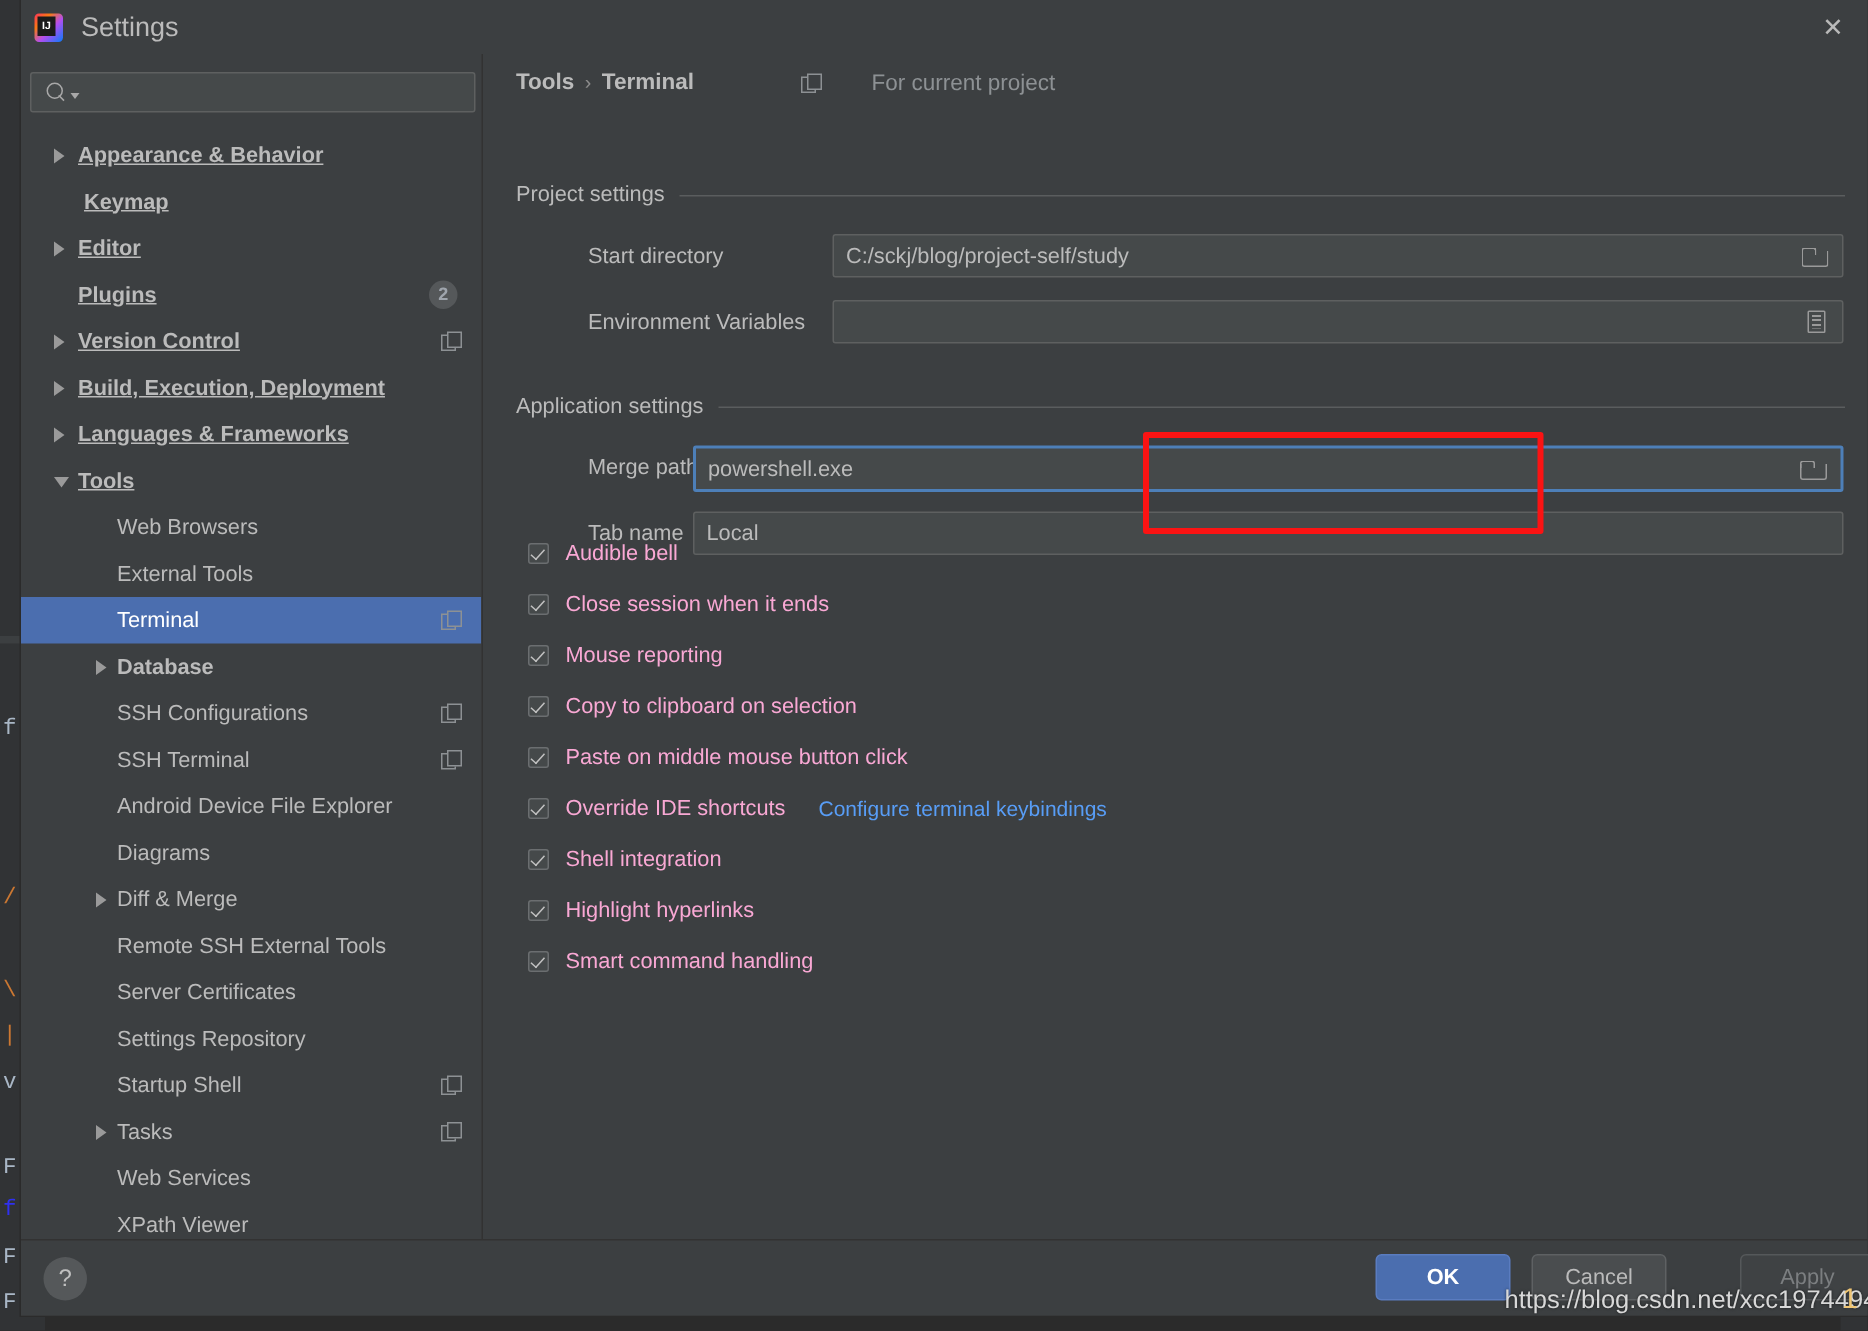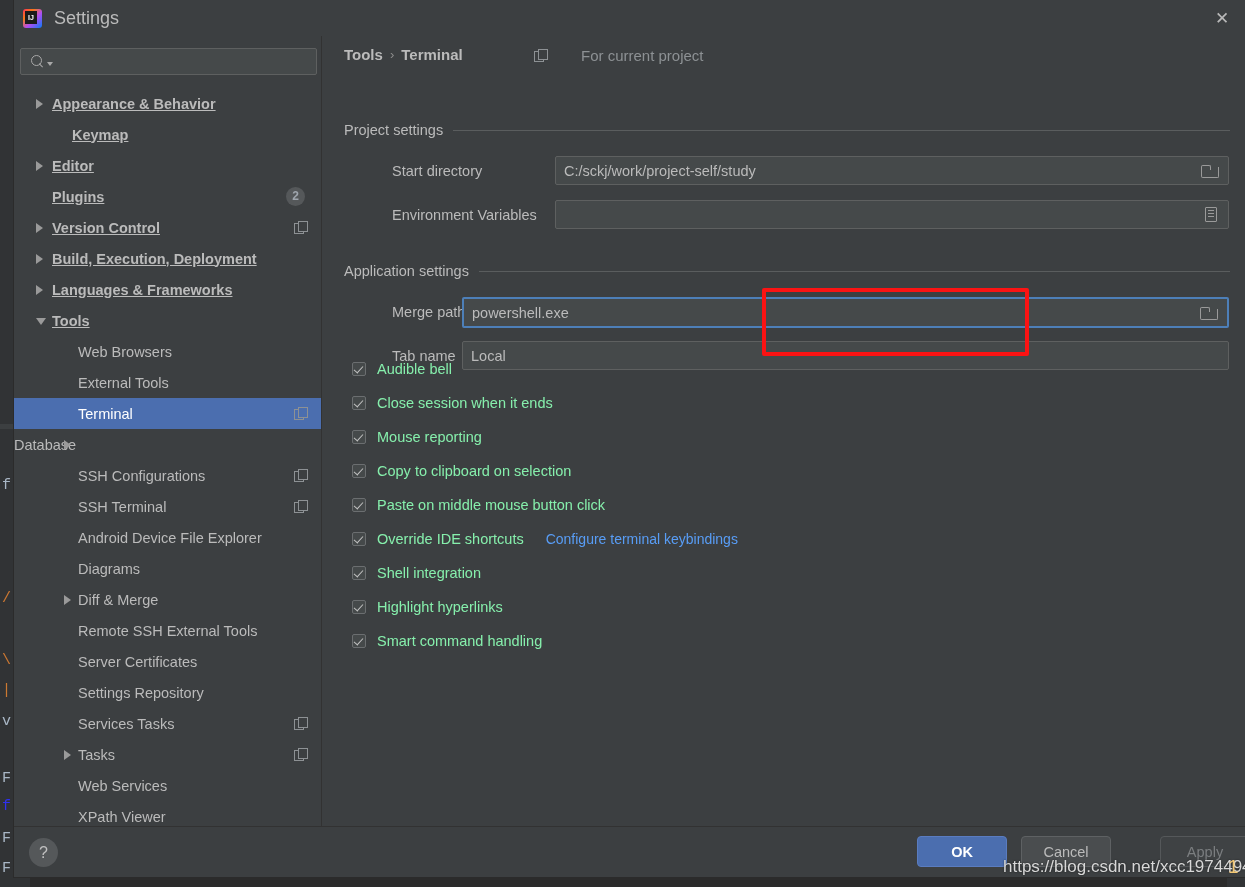"Keymap" span.tree-label { margin-left: 58px -> 42px }
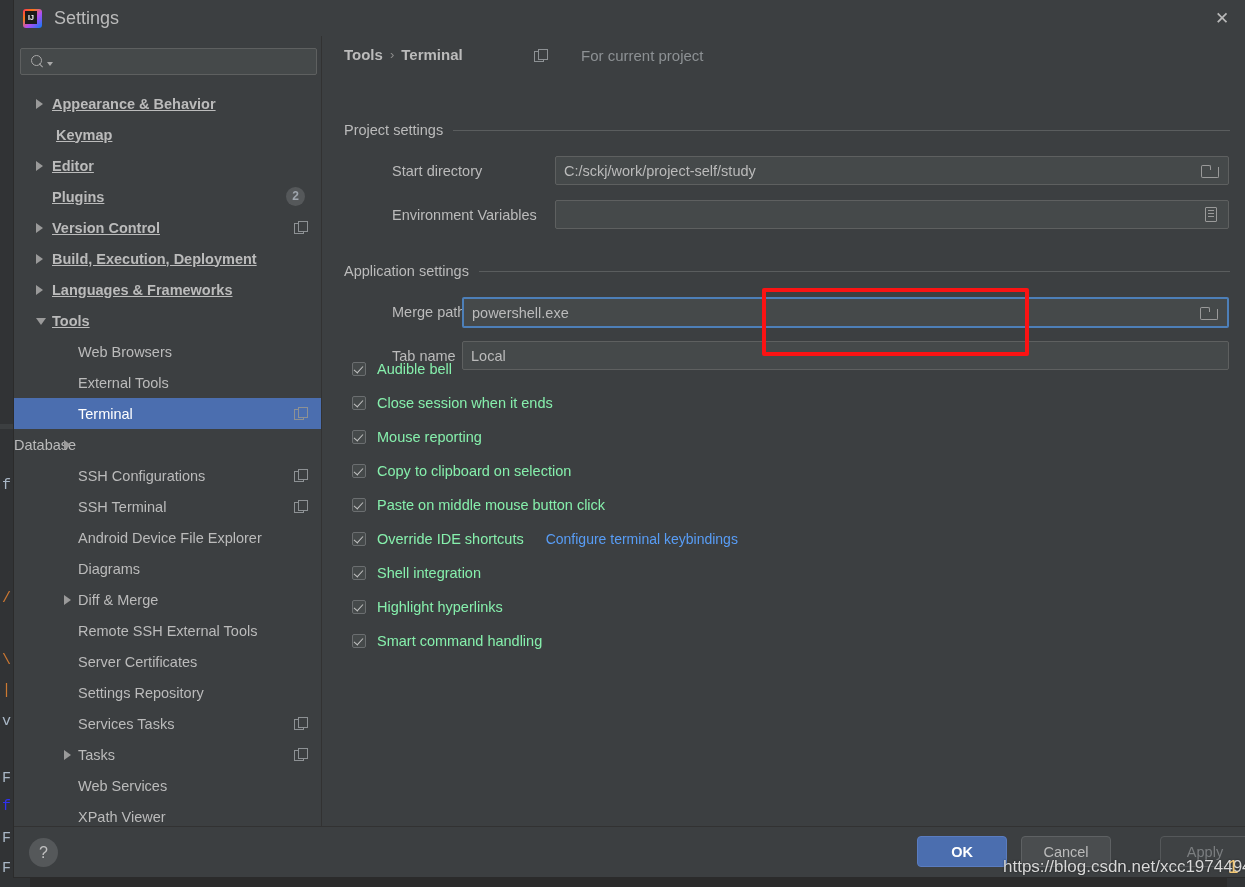"C:/sckj/work/project-self/study" span.tf-value { text: C:/sckj/work/project-self/study -> C:/sckj/blog/project-self/study }
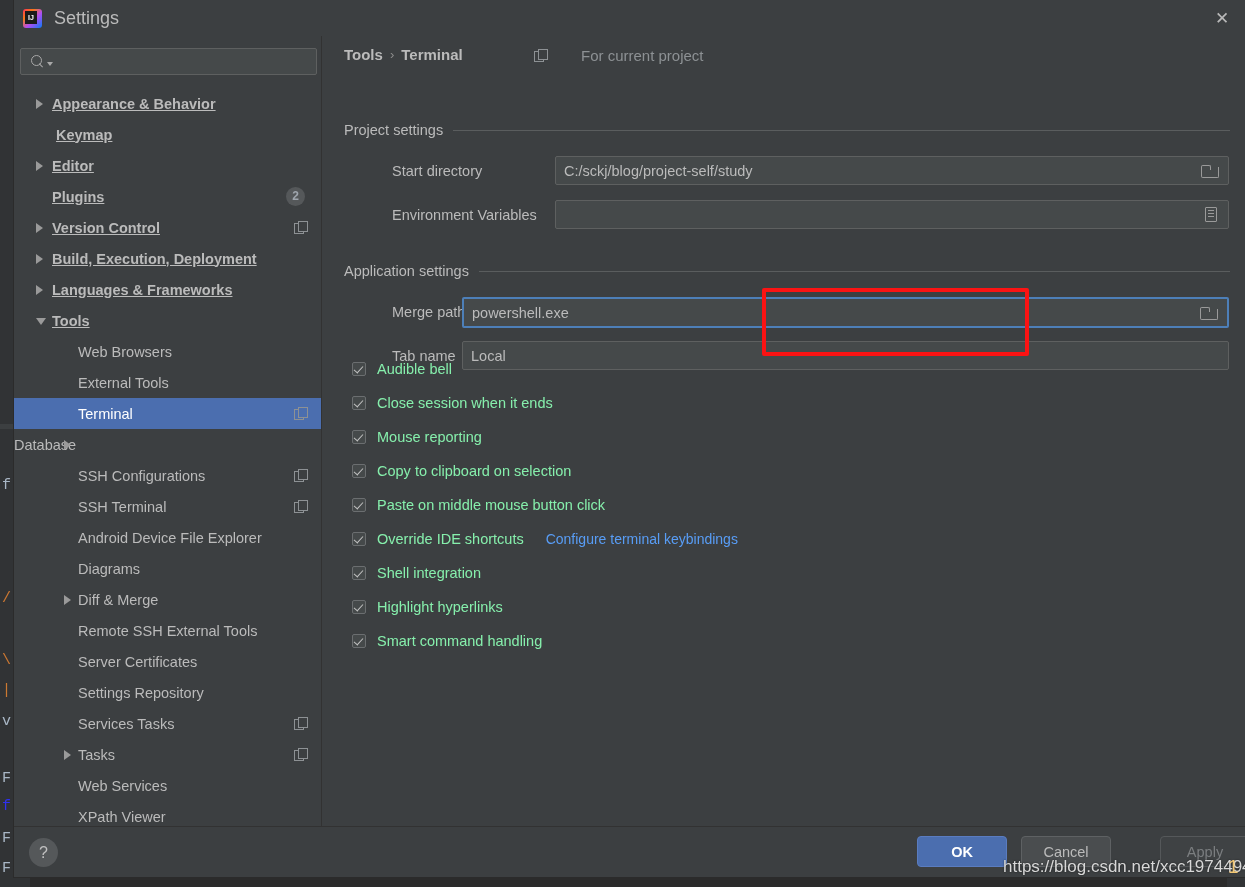"Audible bell" .cb-label { color: #86efac -> #f9a8d4 }
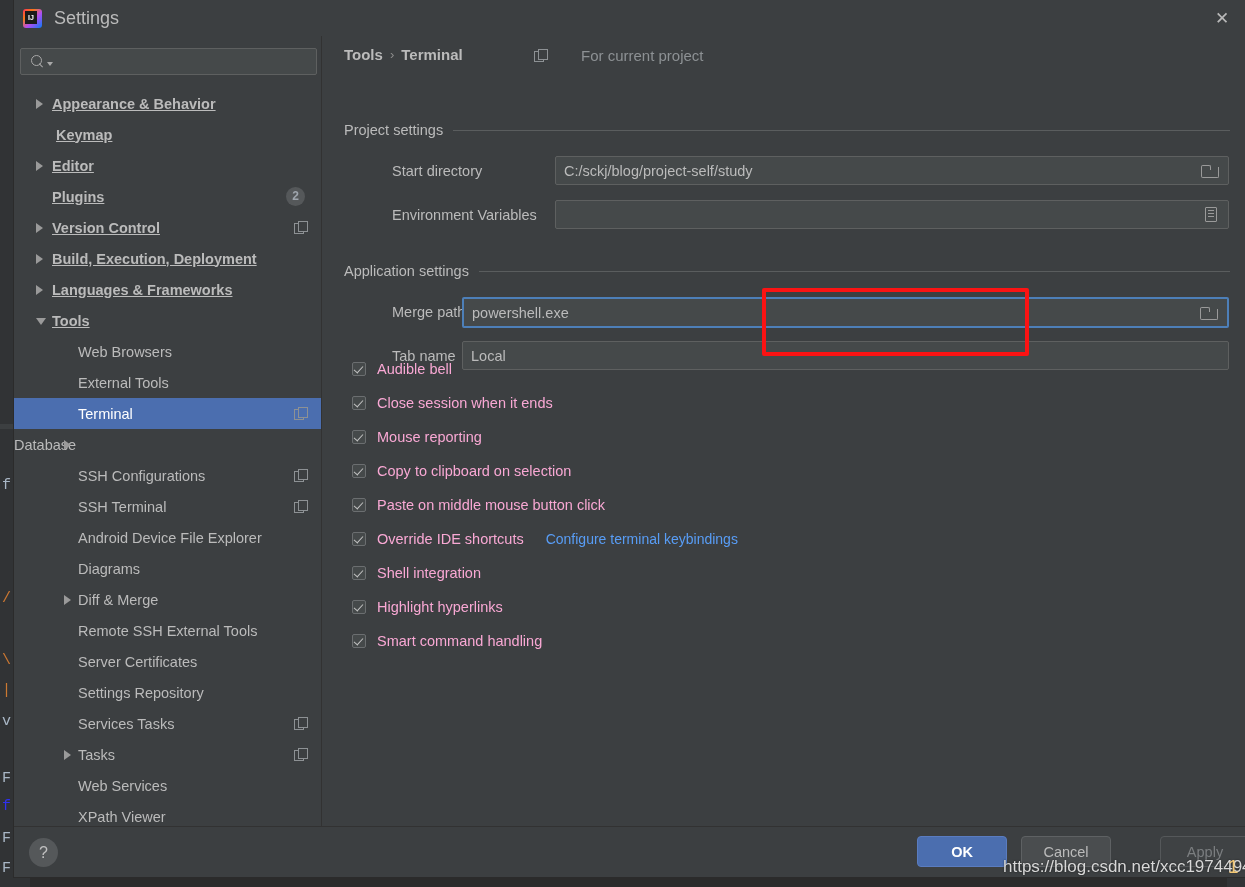"Database" span.tree-label { font-weight: none -> bold; margin-left: none -> 64px }
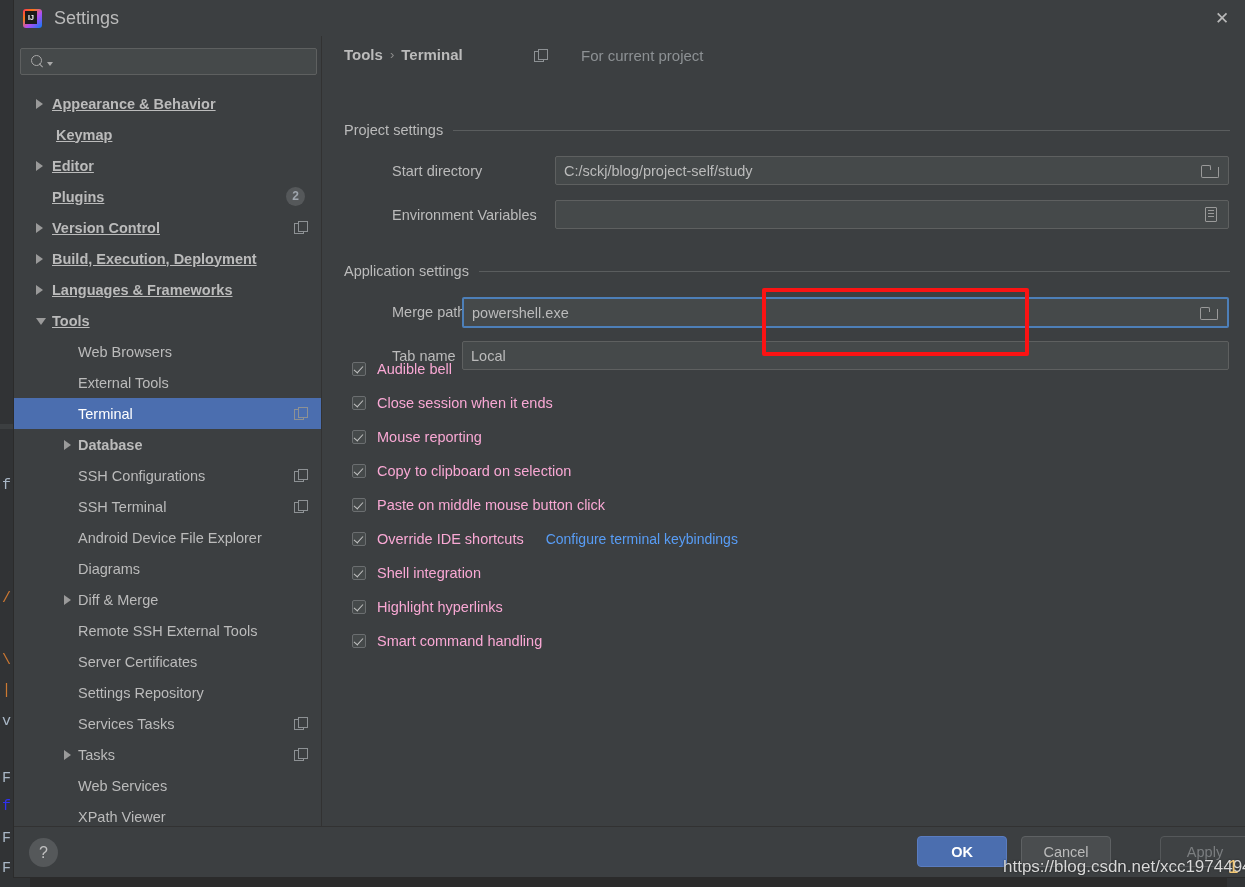"Services Tasks" span.tree-label { text: Services Tasks -> Startup Shell }
